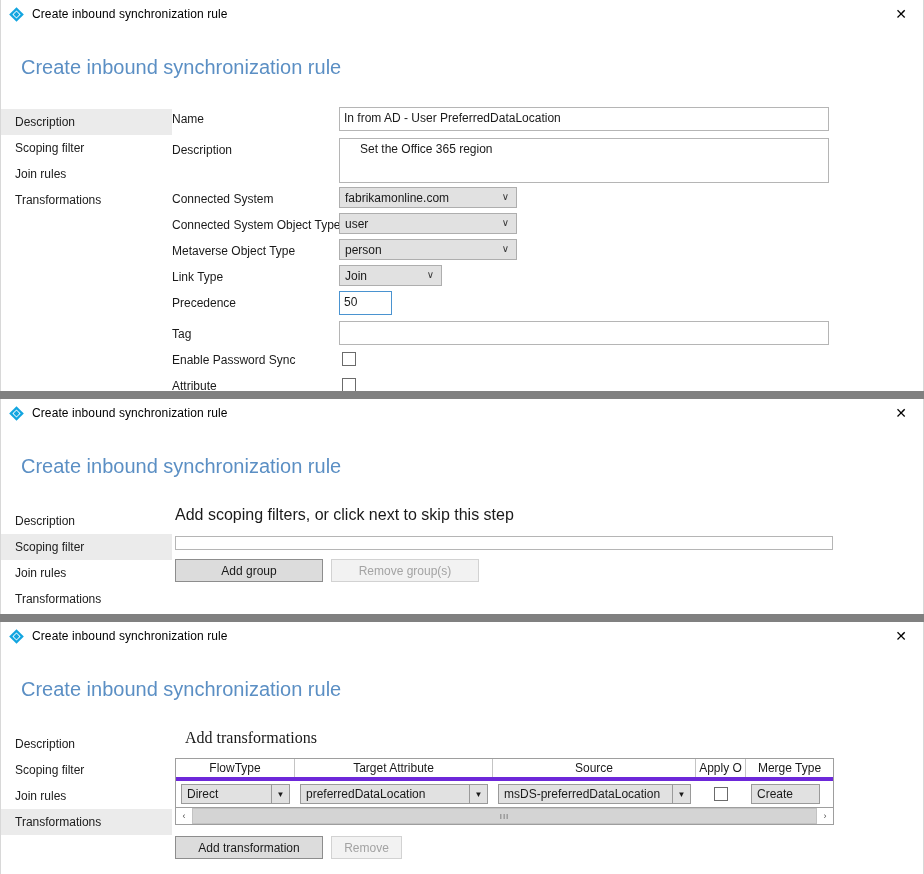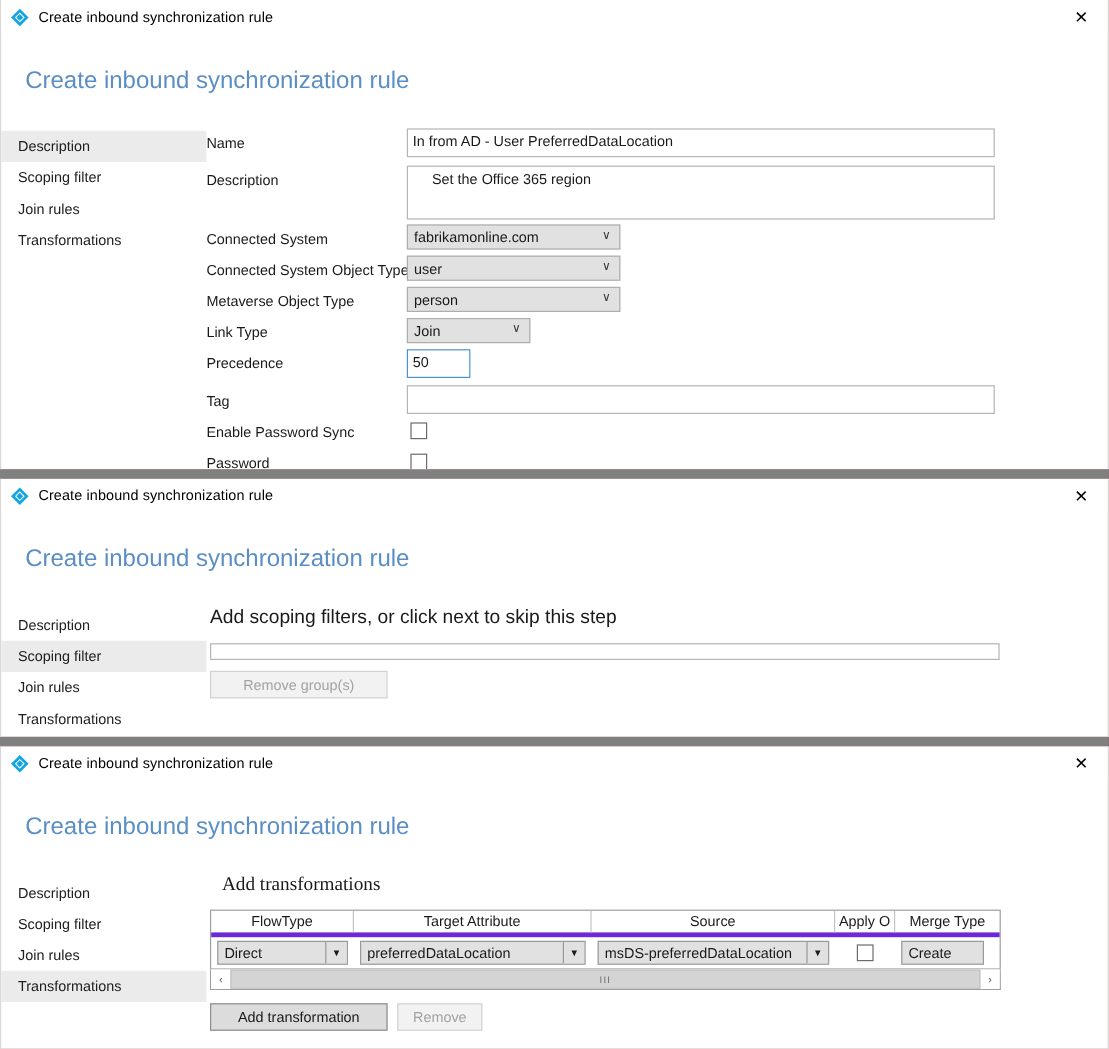"Create inbound synchronization rule" .screen { background: #7f1d1d -> #4c1d95 }
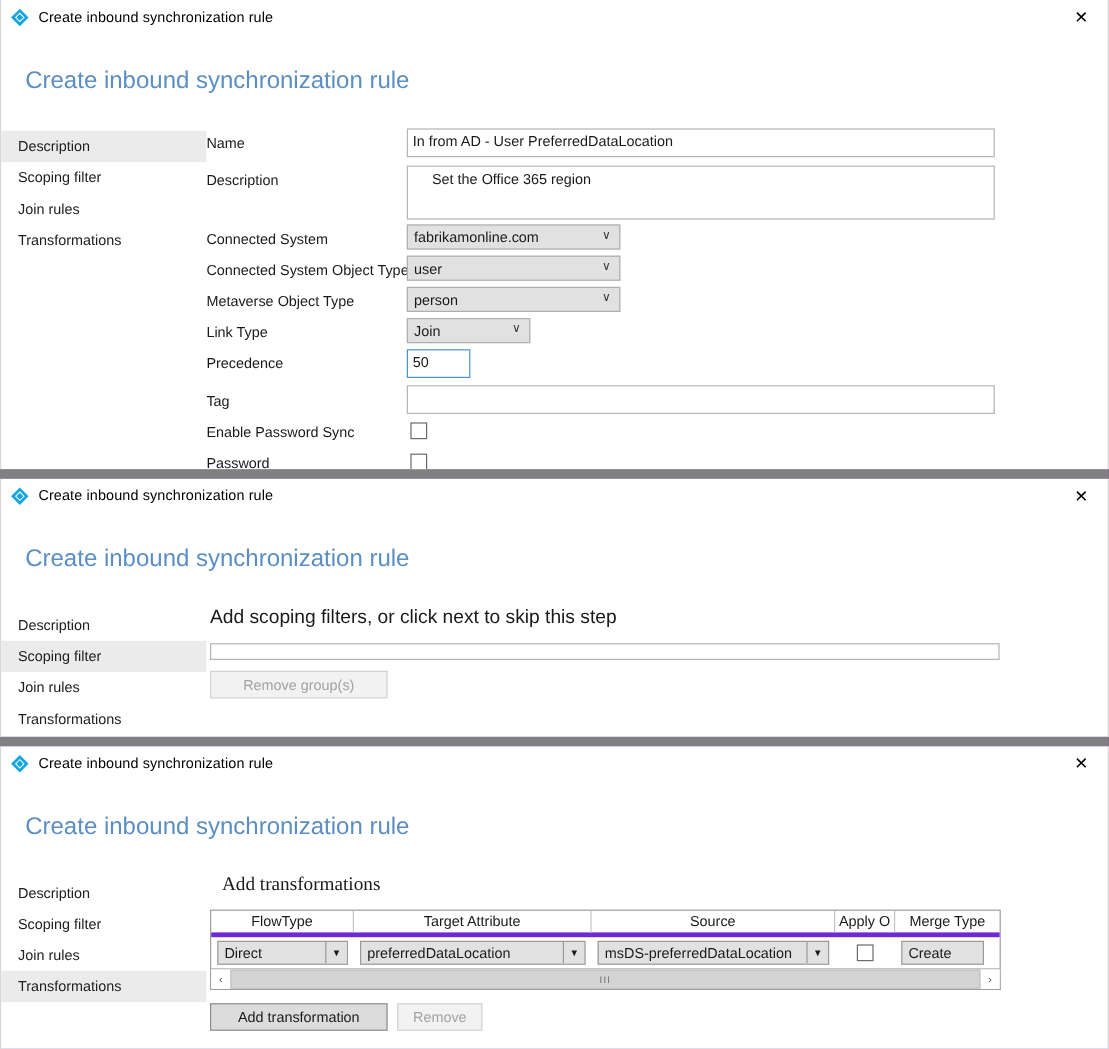"Password" div.form-label { text: Password -> Attribute }
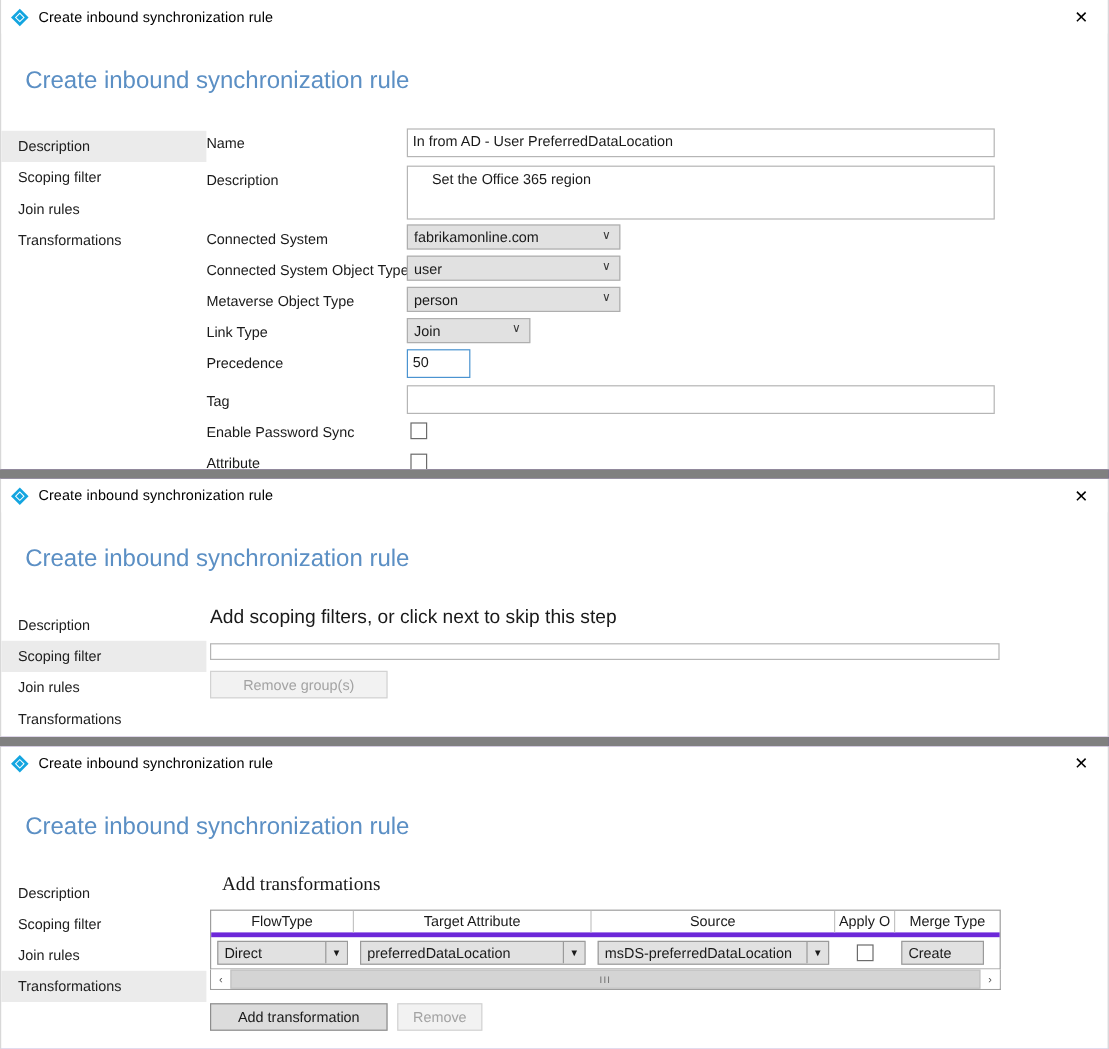"Add group" div.btn { html: none -> <div>Add group</div> }
